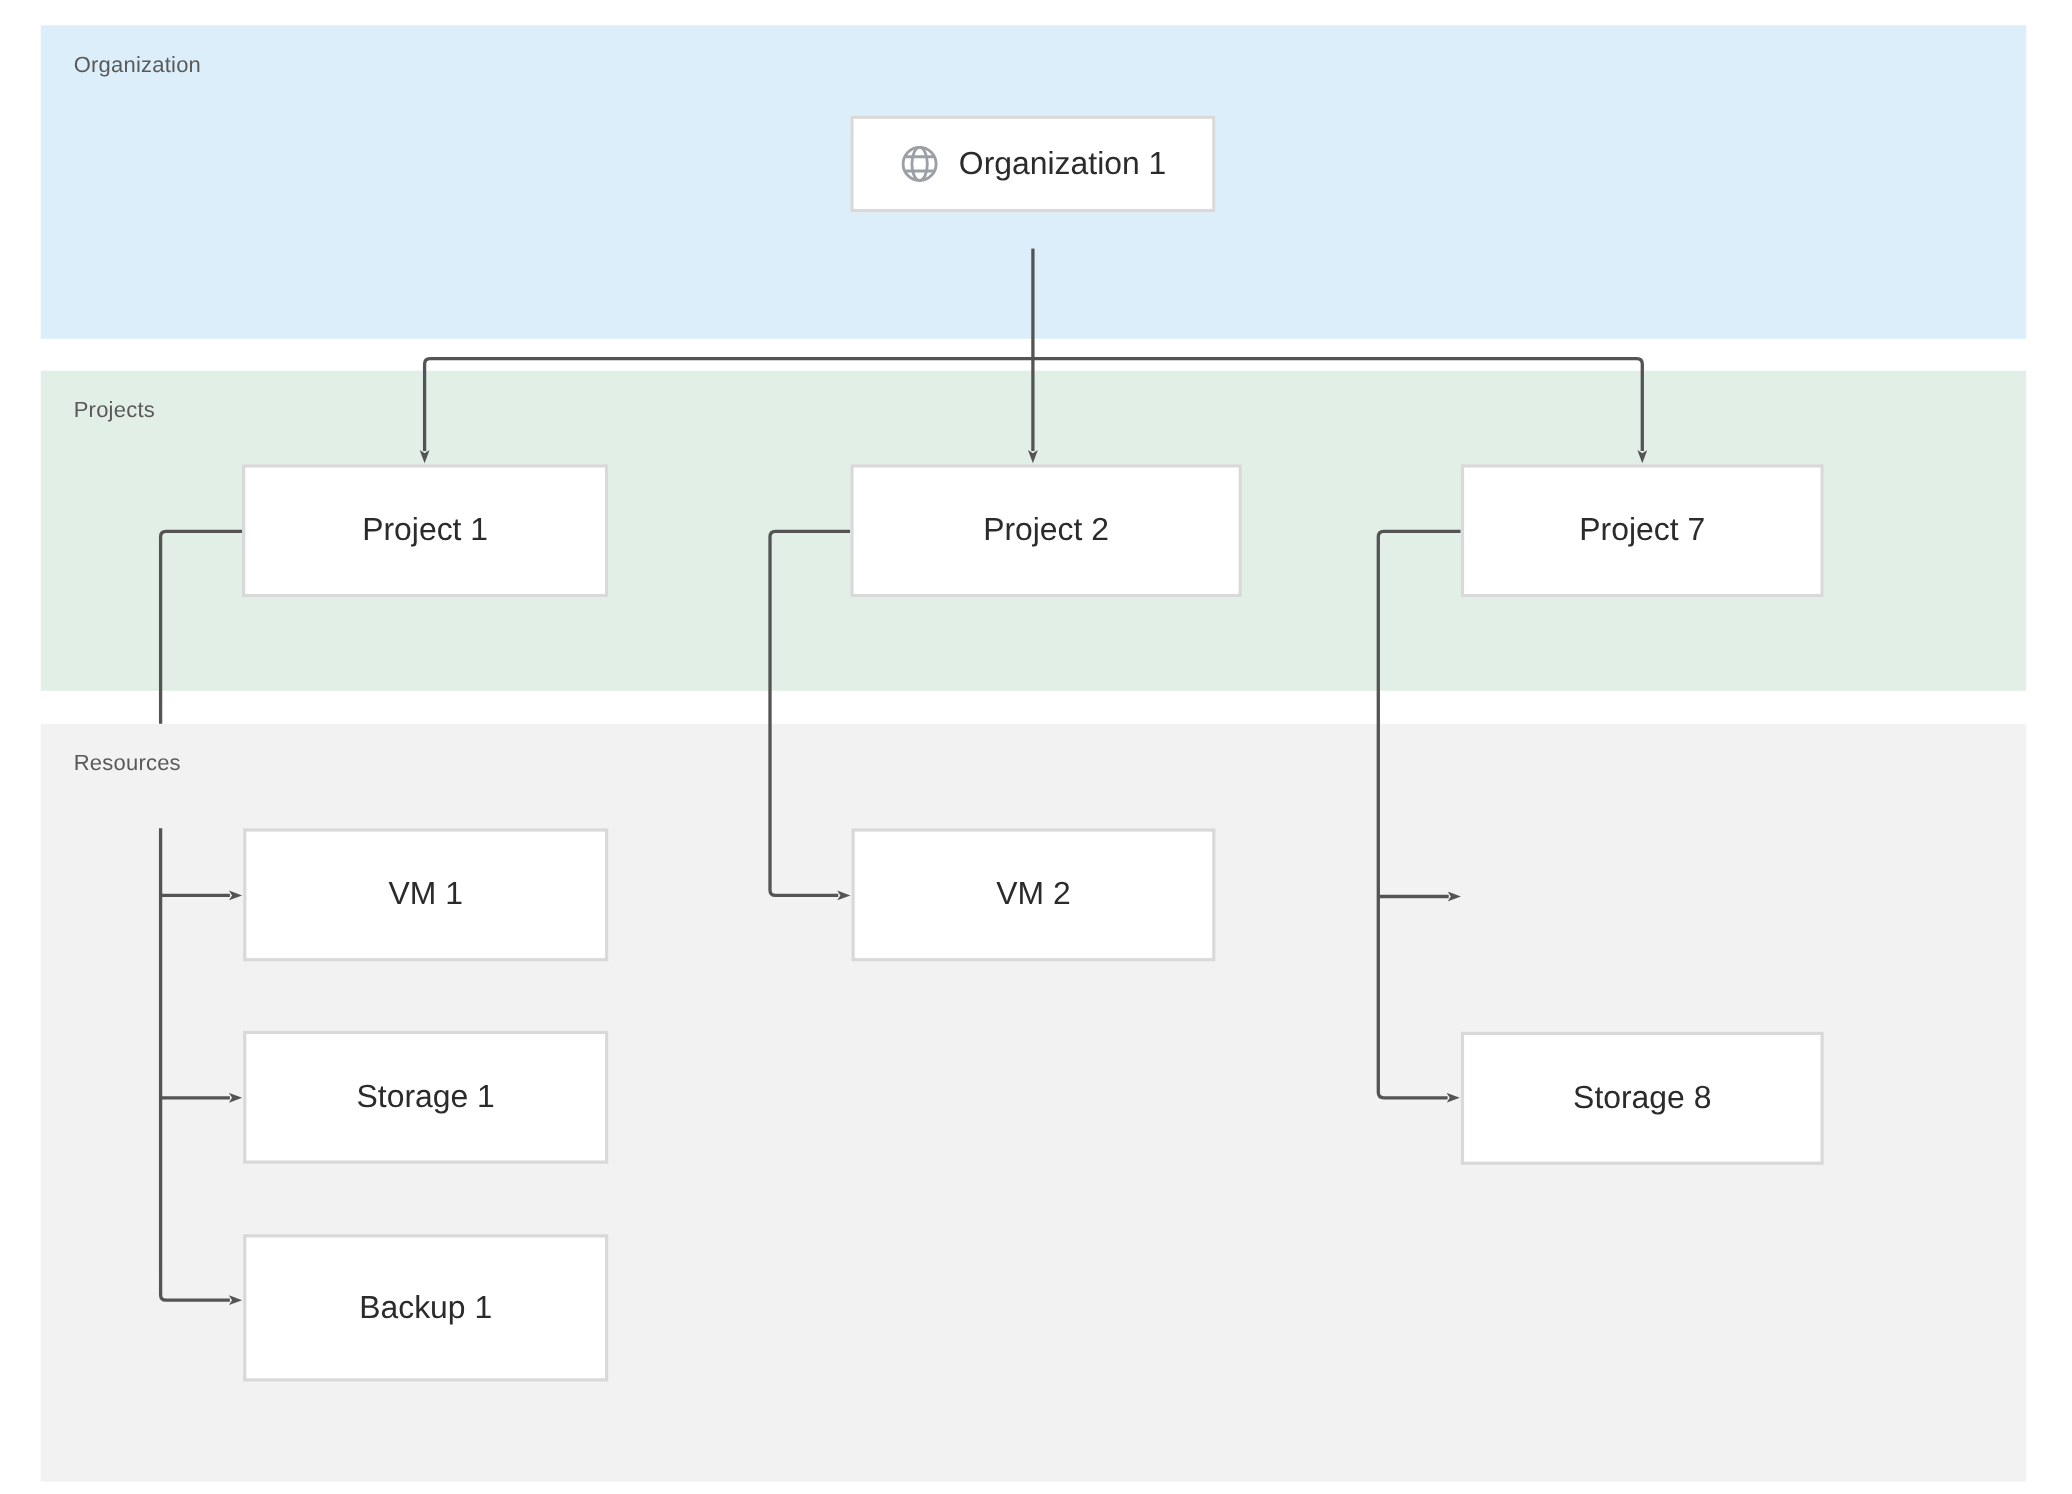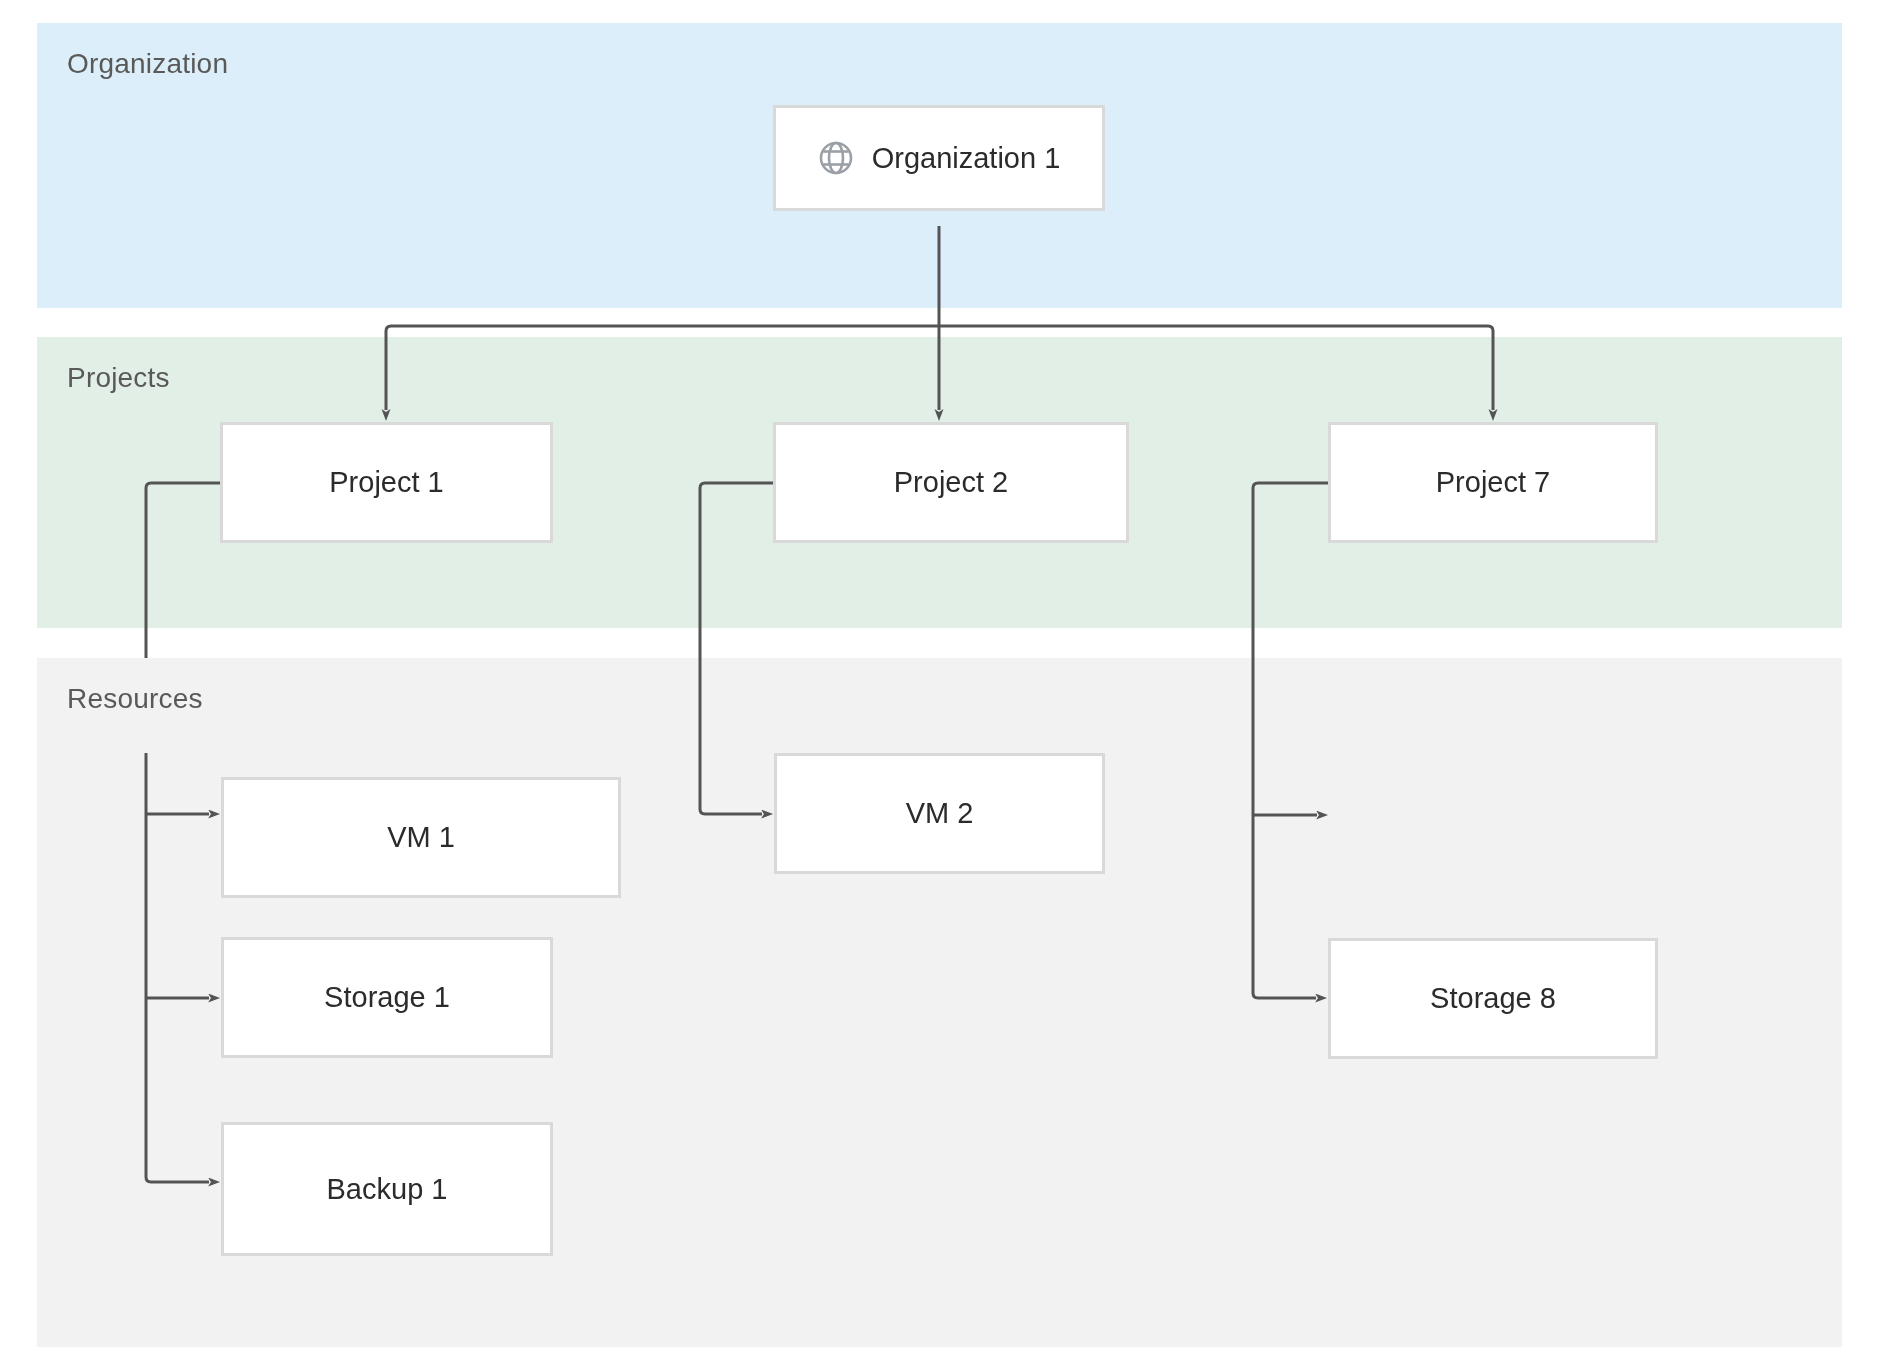"Organization" .band-label { font-size: 28px -> 20px }
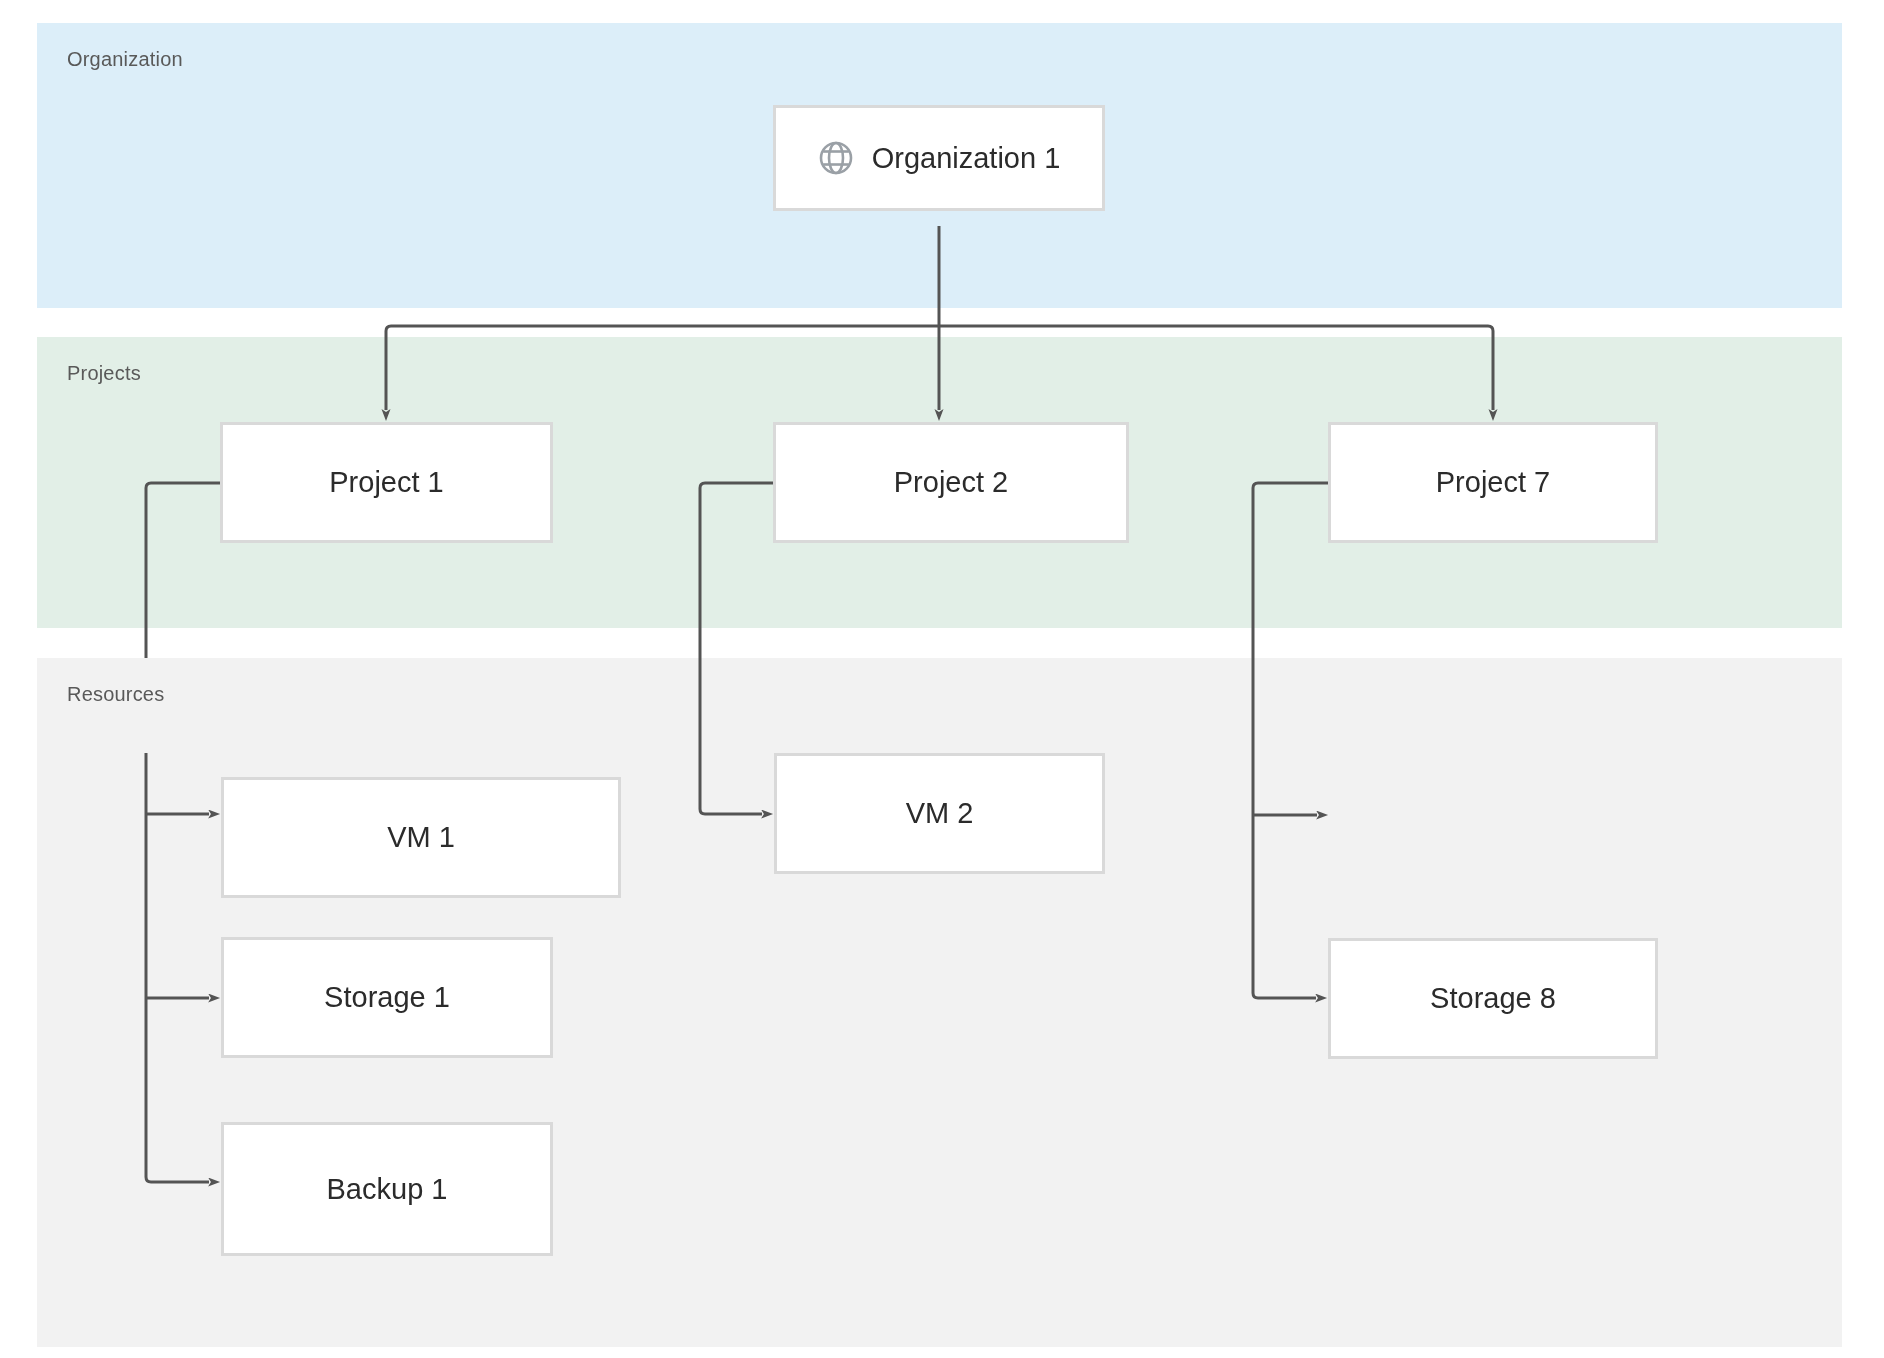"Organization 1" div.node { height: 106px -> 88px }
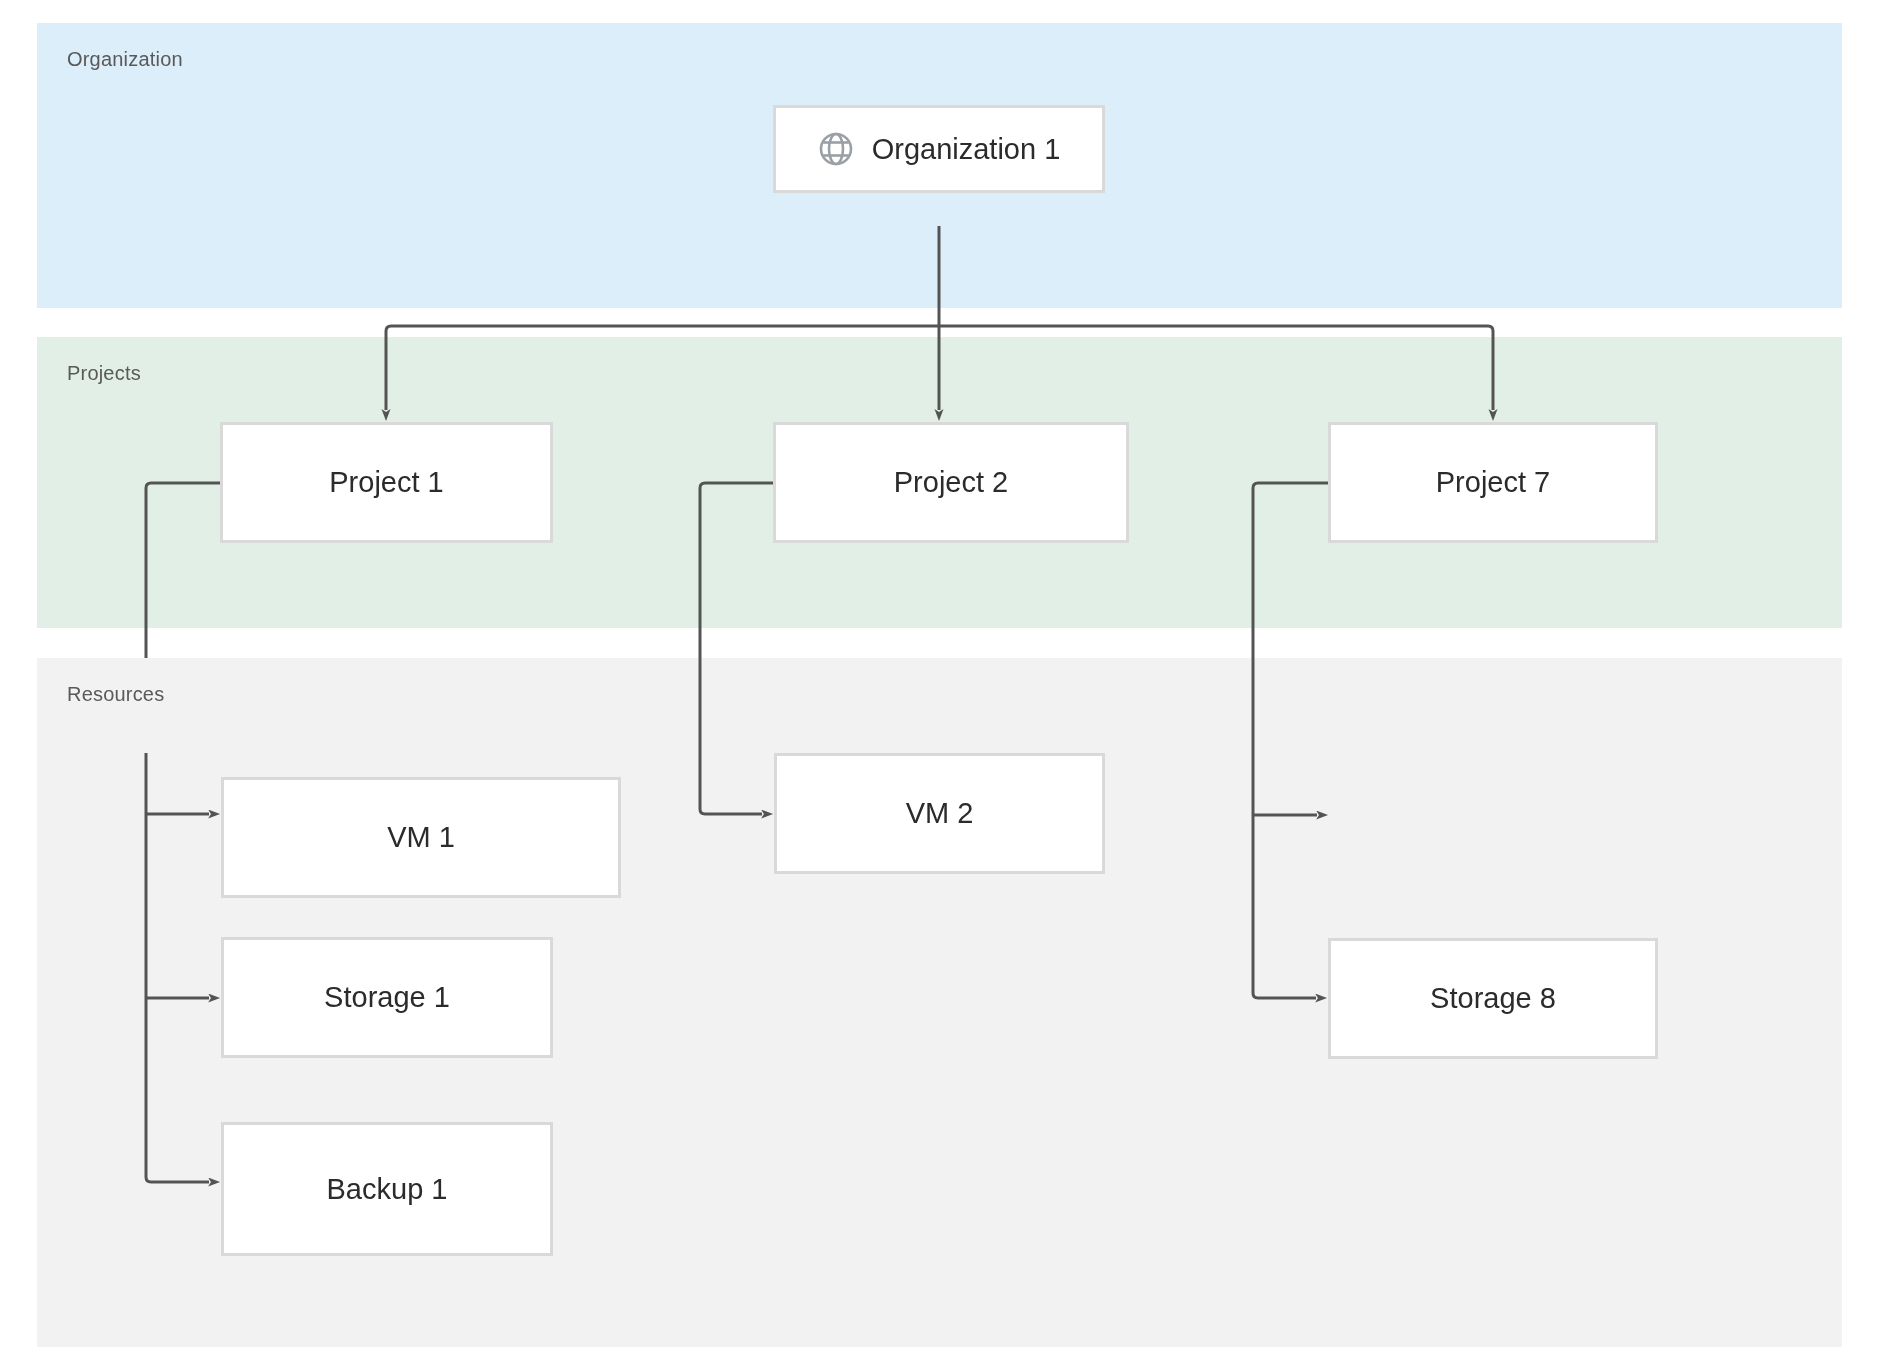"VM 1" div.node { top: 777px -> 753px; width: 400px -> 332px }
